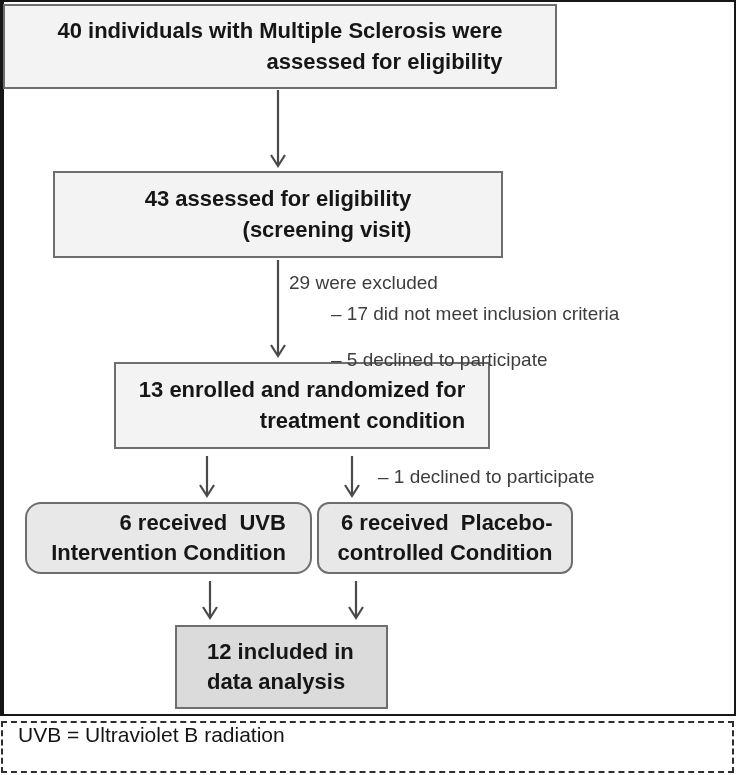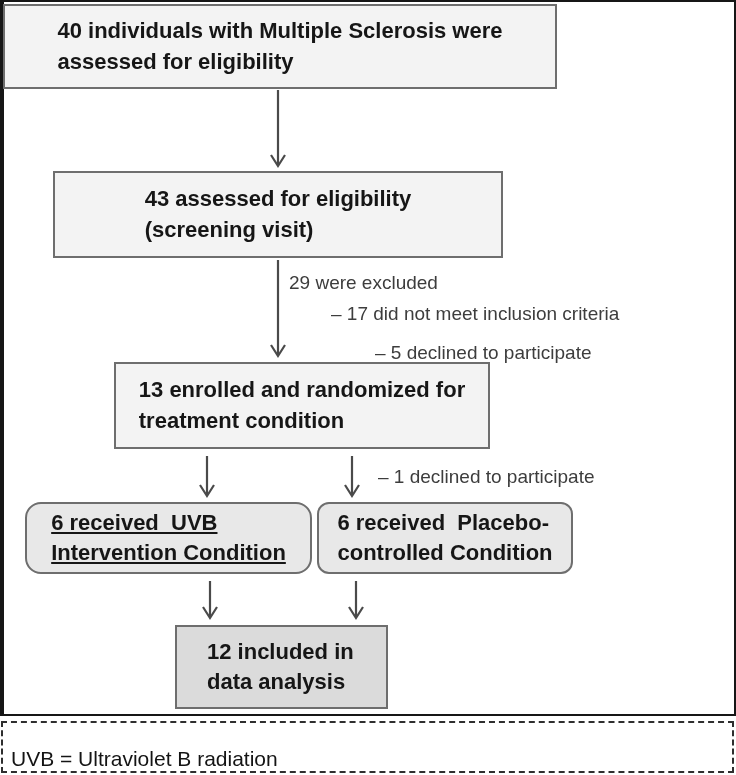"40 individuals with Multiple Sclerosis" .fc-box { text-align: left -> right }
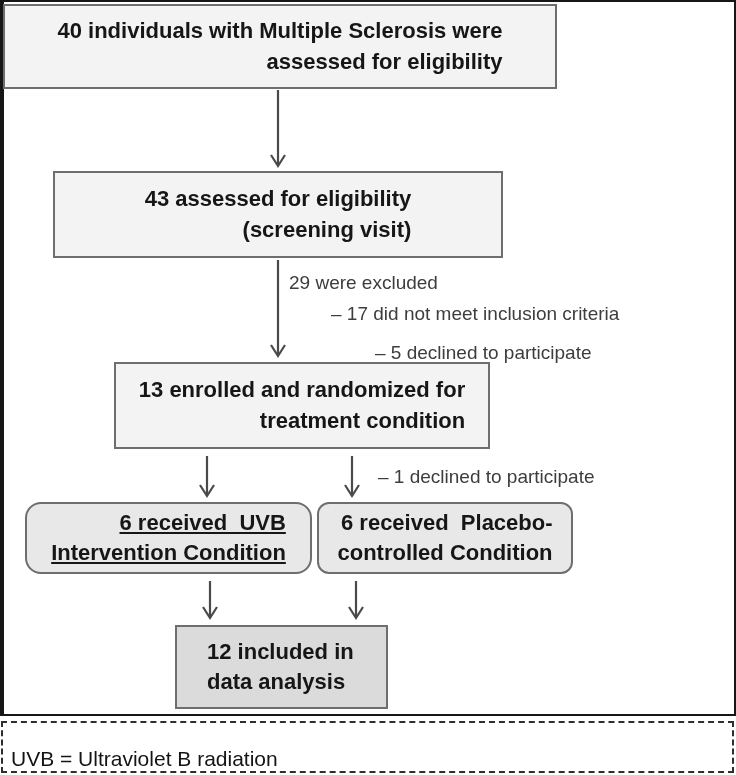"– 5 declined to participate" #label-excl-2 { margin-left: 44px -> none; top: 340px -> 347px }
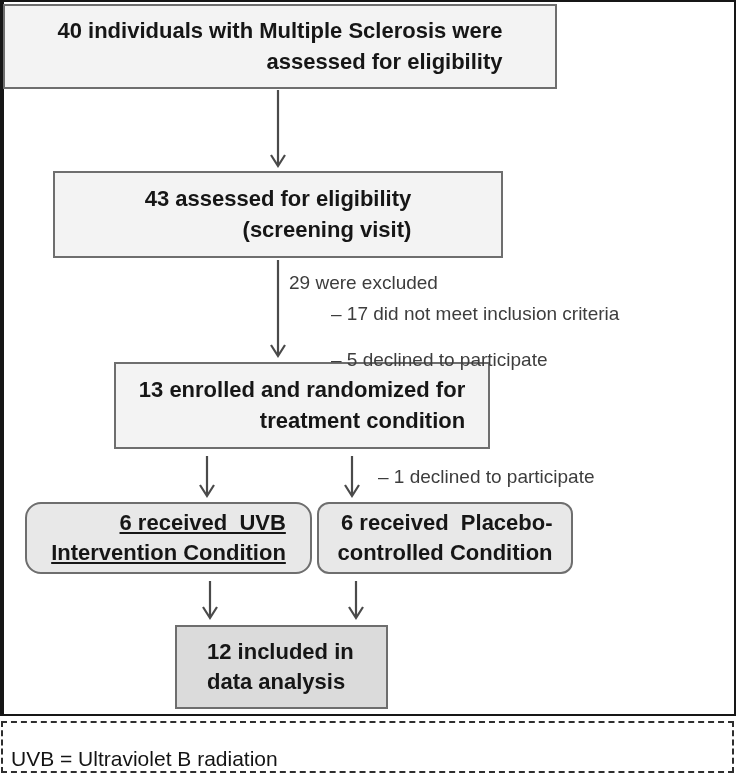"6 received UVB" #box-uvb { text-decoration: underline -> none }
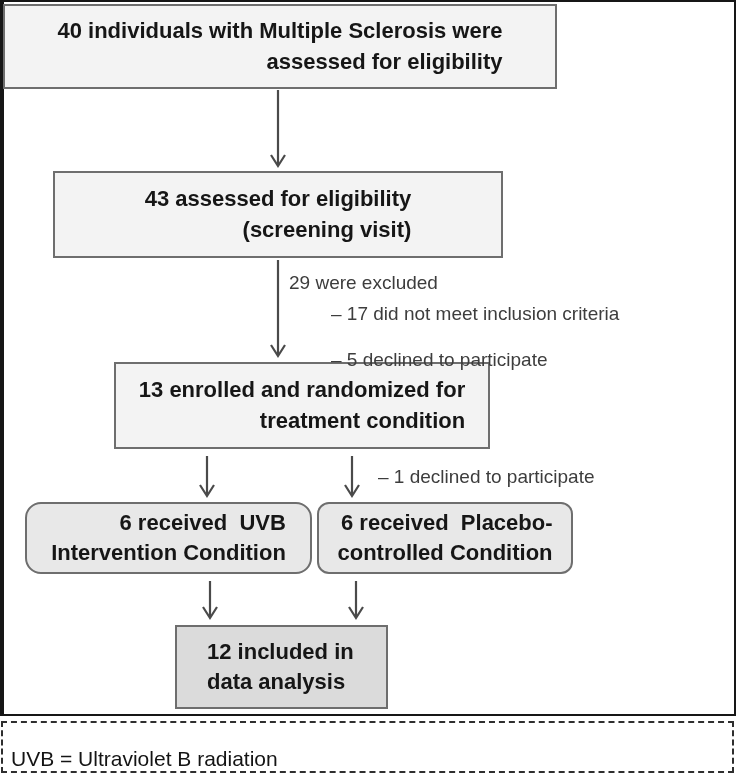"UVB = Ultraviolet B radiation" .legend-box { align-items: flex-end -> flex-start; padding-left: 8px -> 15px }
